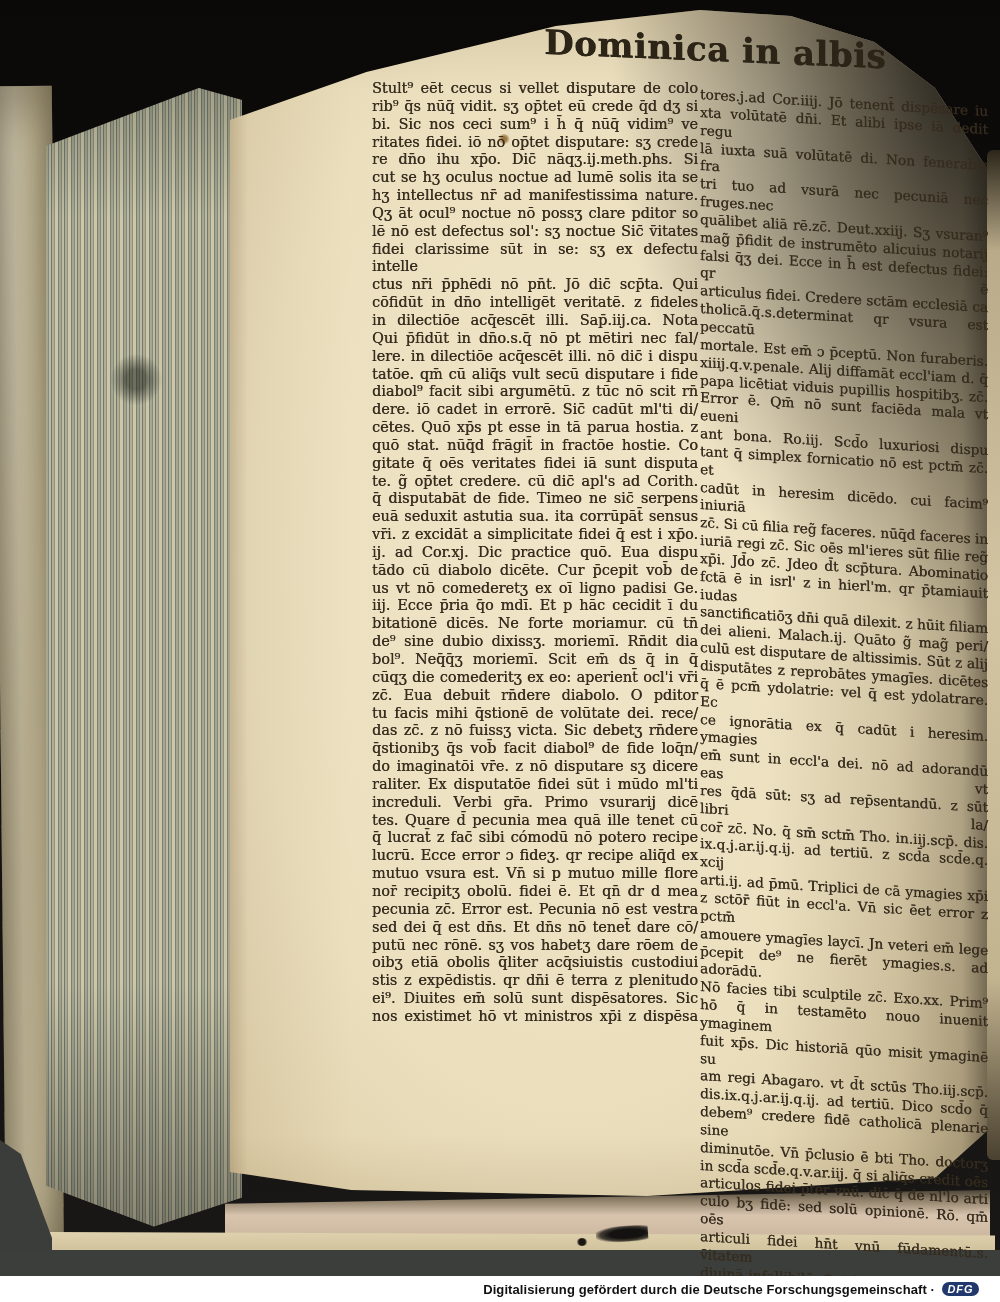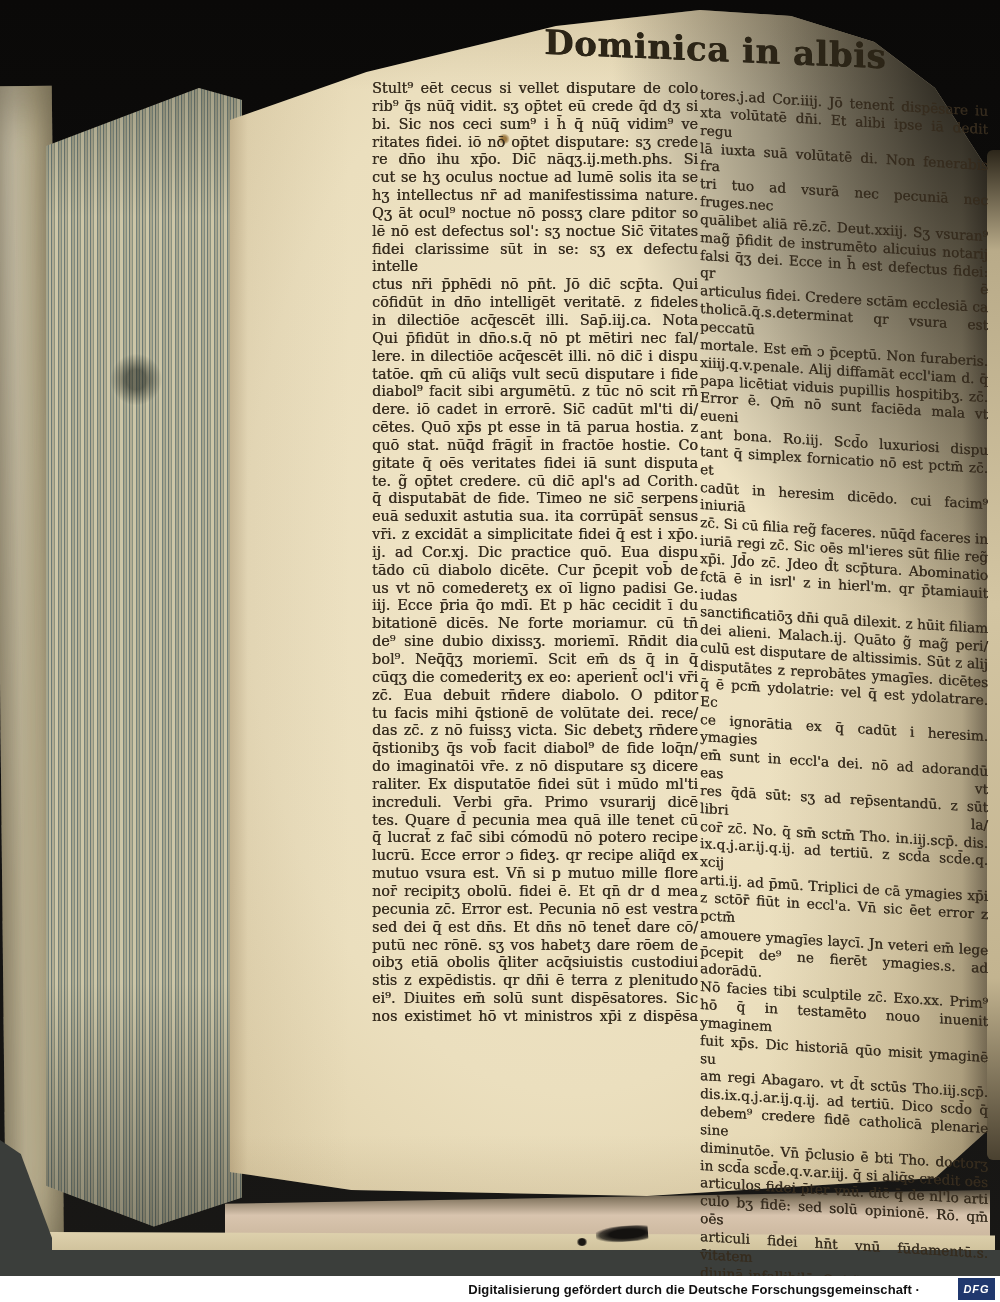"Digitalisierung gefördert durch die" .footer-bar { padding-right: 5px -> 21px }
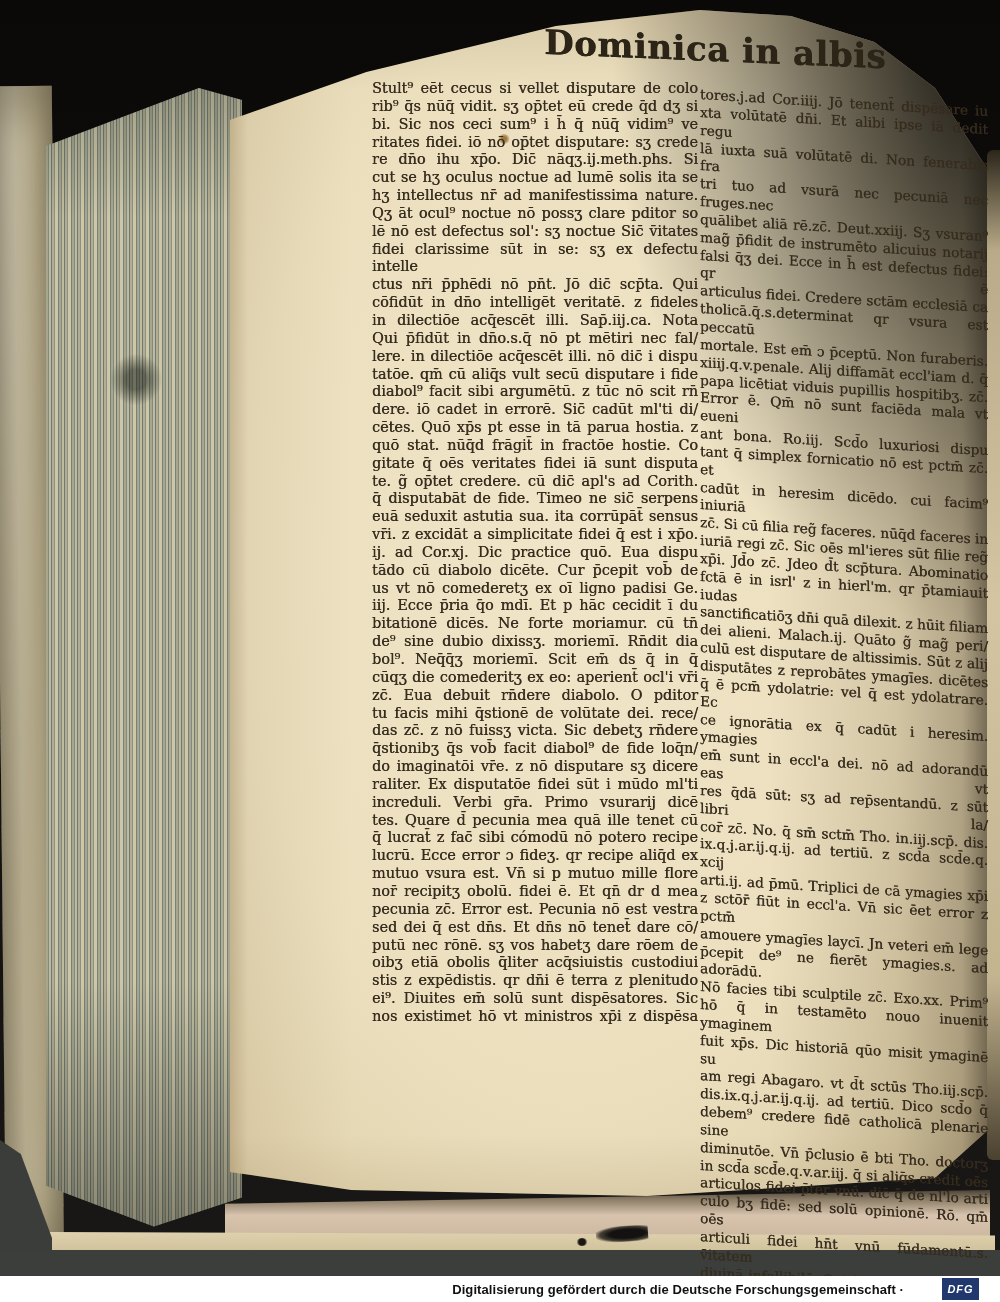"DFG" .dfg-logo { border-radius: 0 -> 8px; height: 22px -> 14px; margin-left: 31px -> none }
